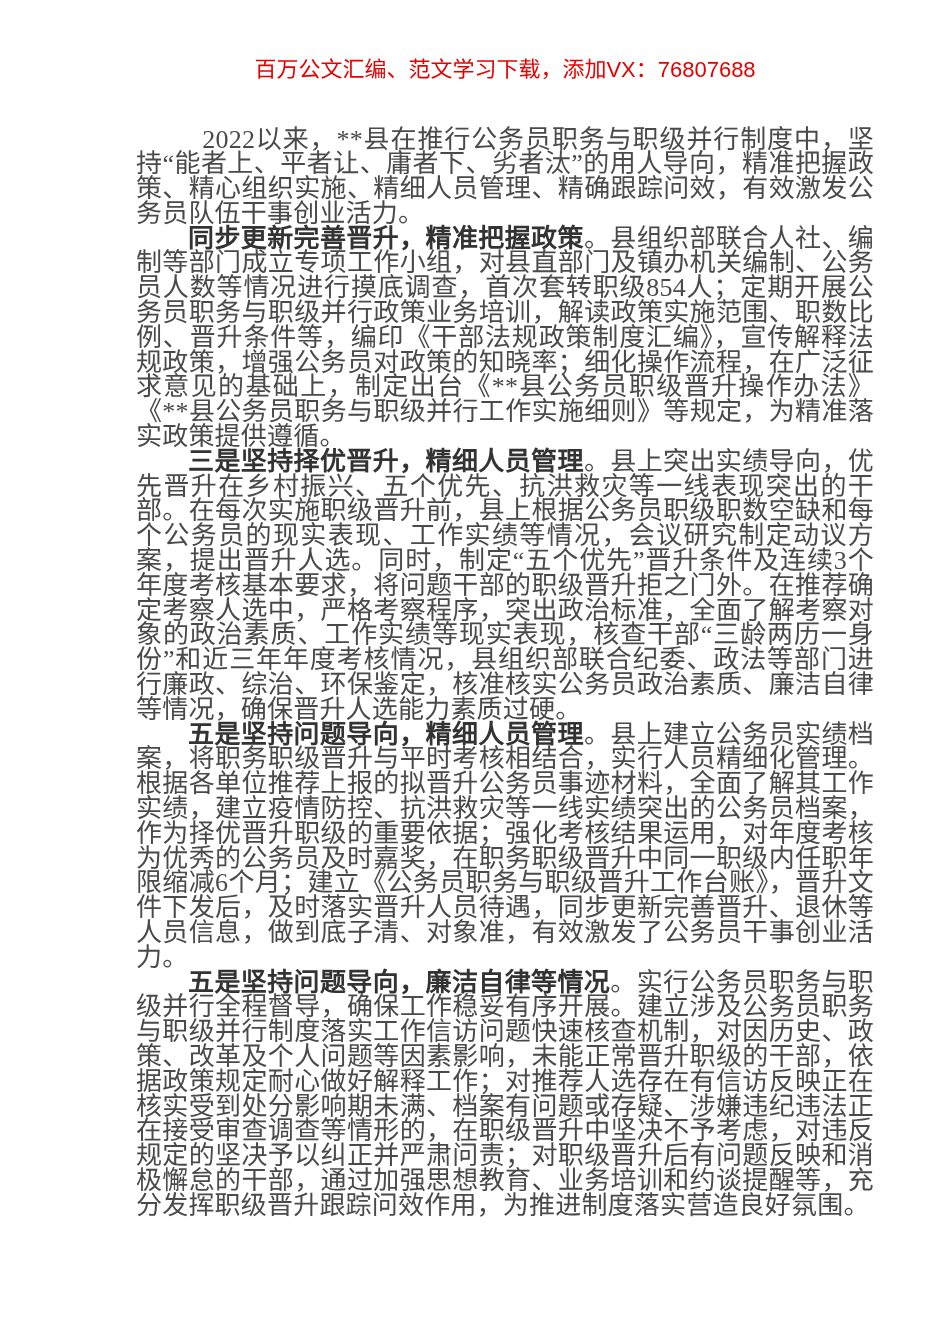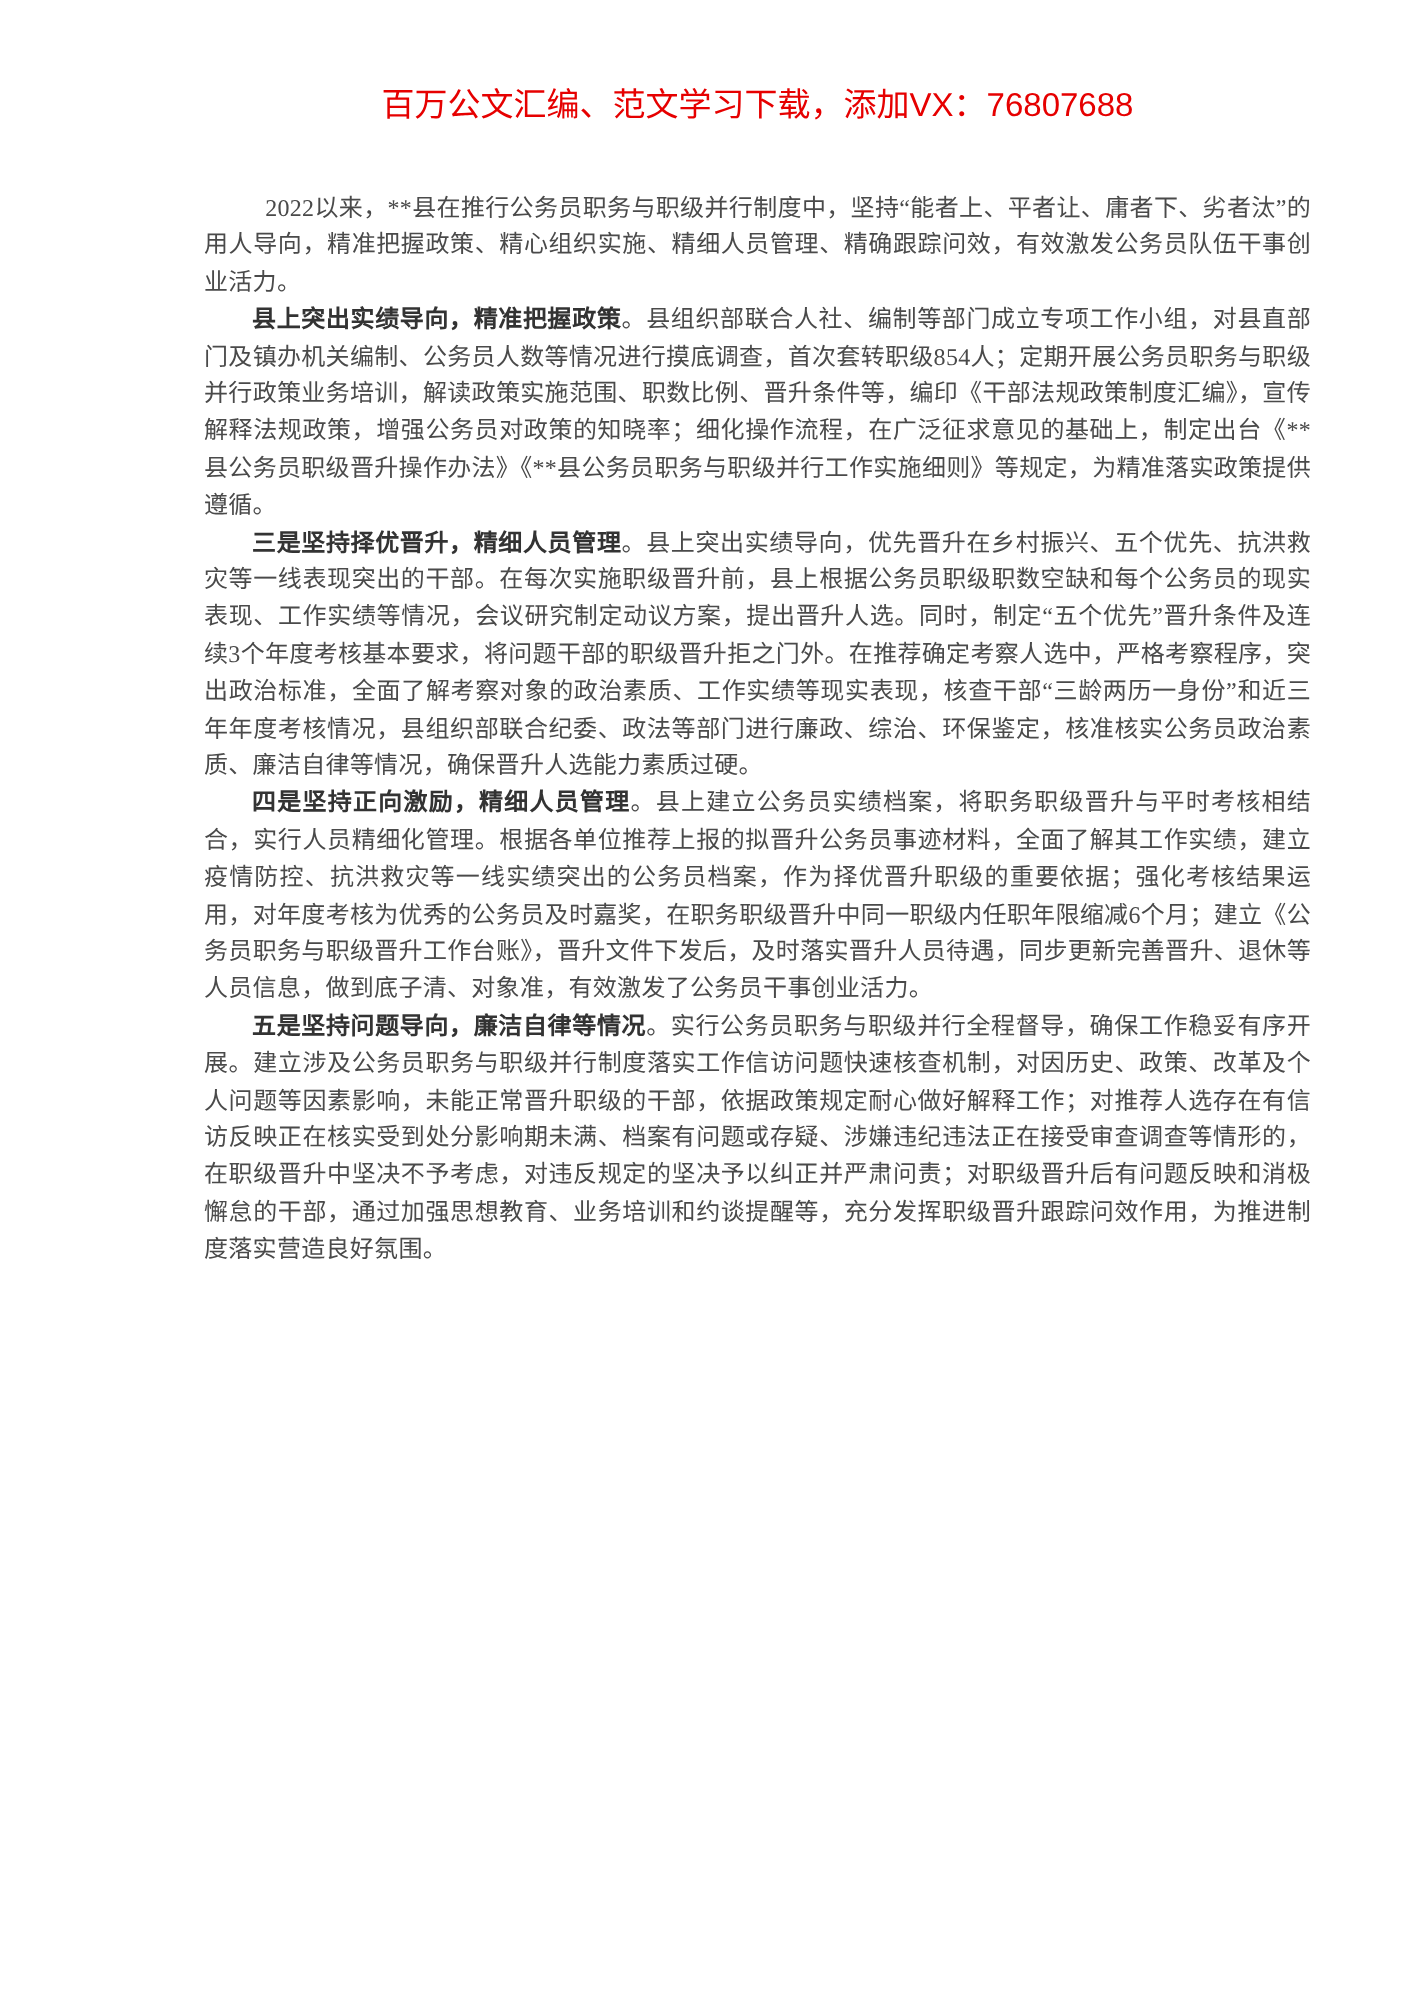"2022以来，**县在推行公务员职务与职级并行制度中，坚持“能者上、平者让、庸者" .content { font-size: 16px -> 26px }
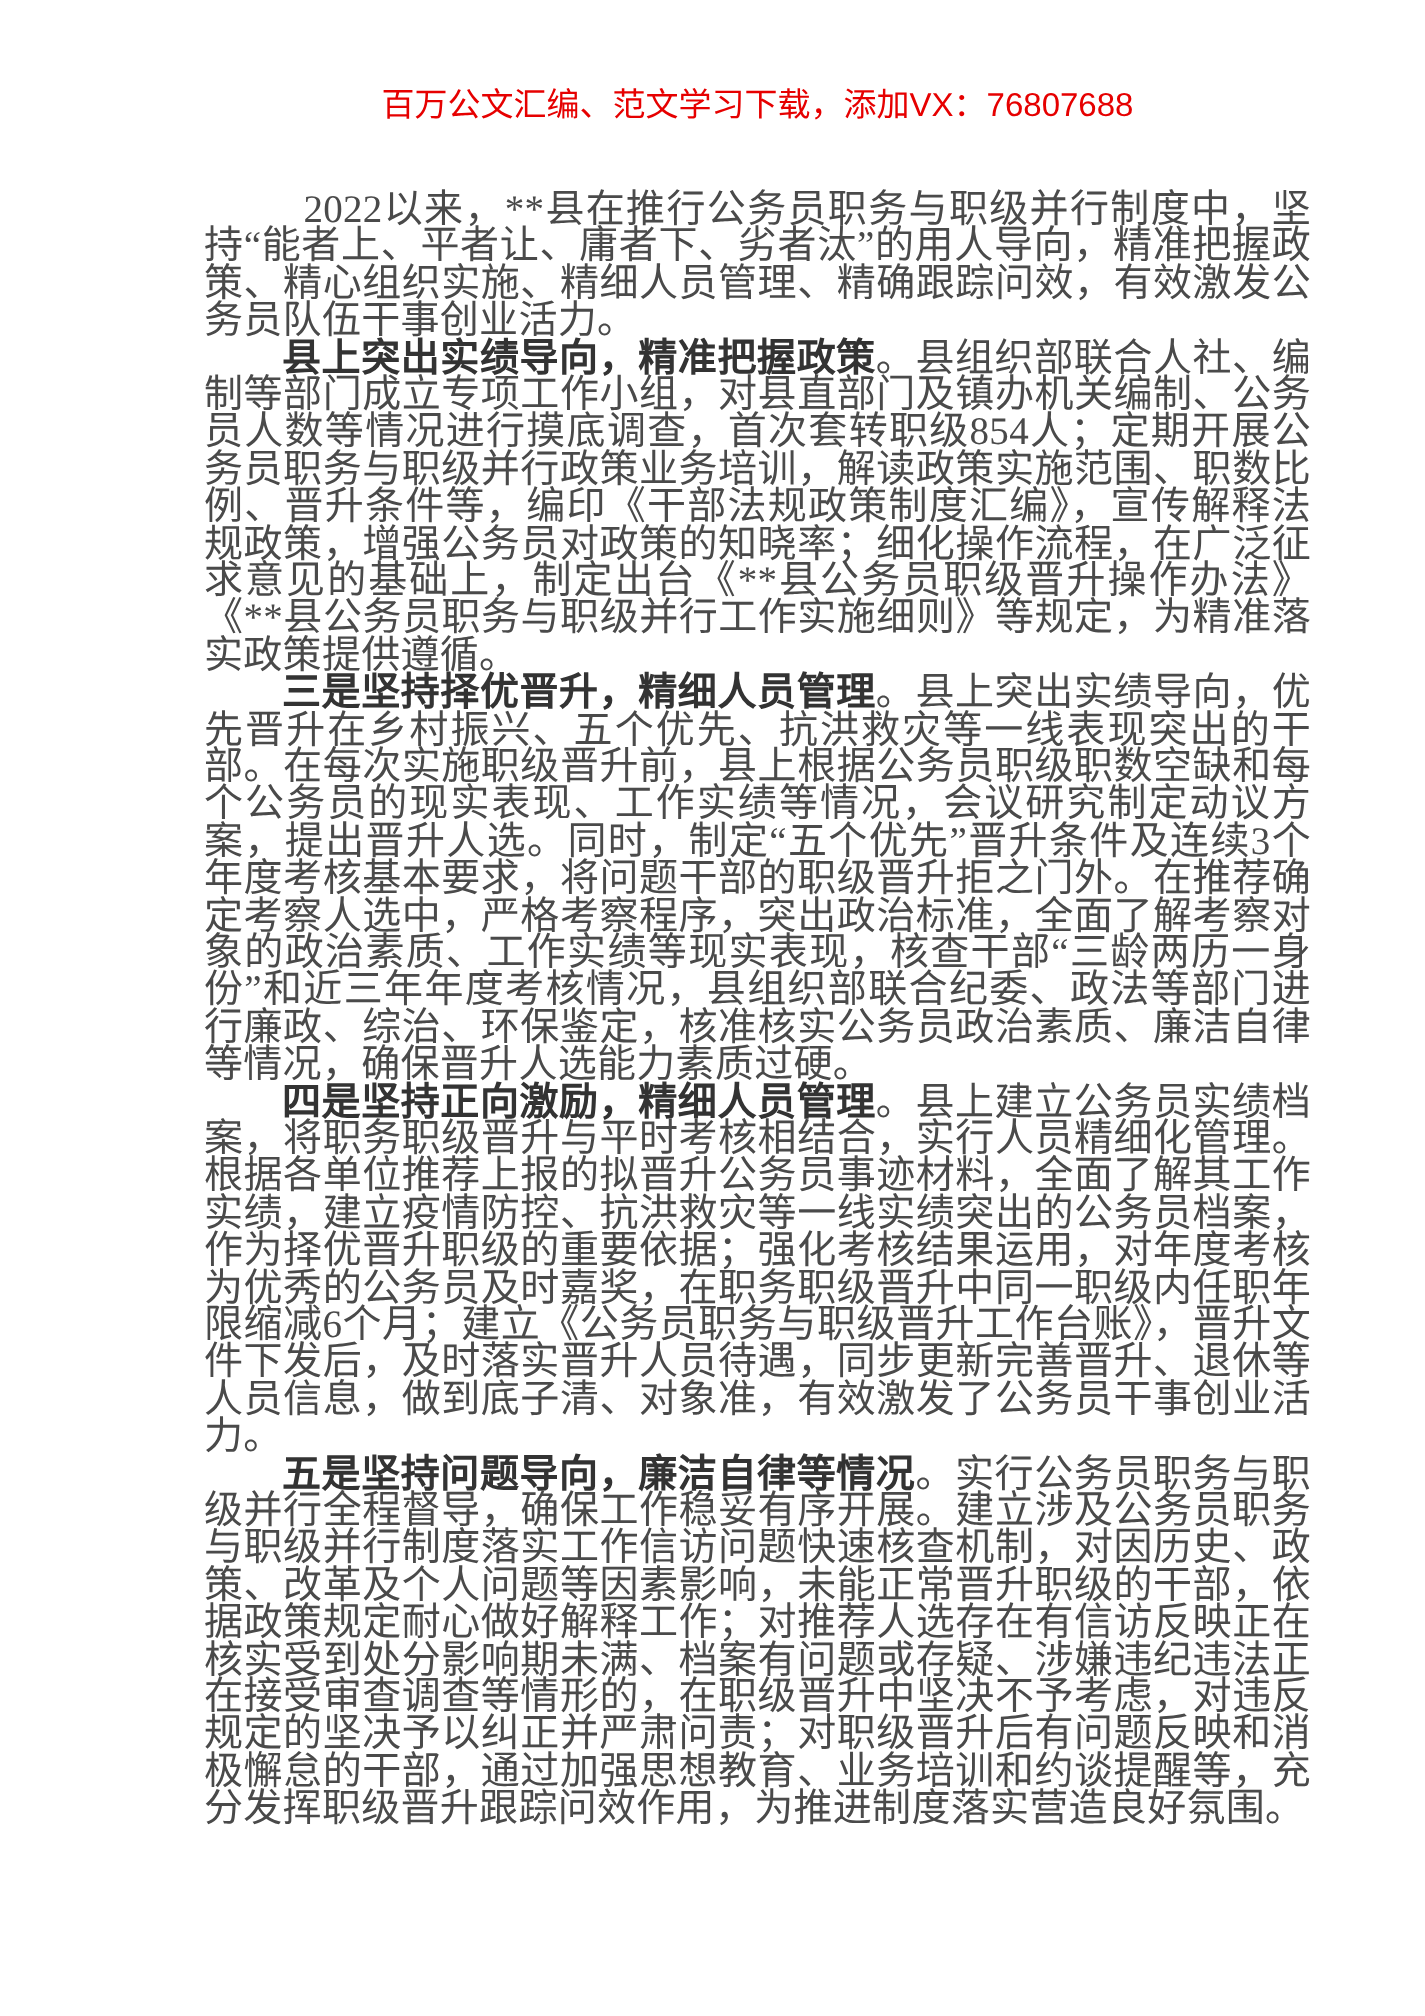"县上突出实绩导向，精准把握政策" span.lead { text: 县上突出实绩导向 -> 同步更新完善晋升 }
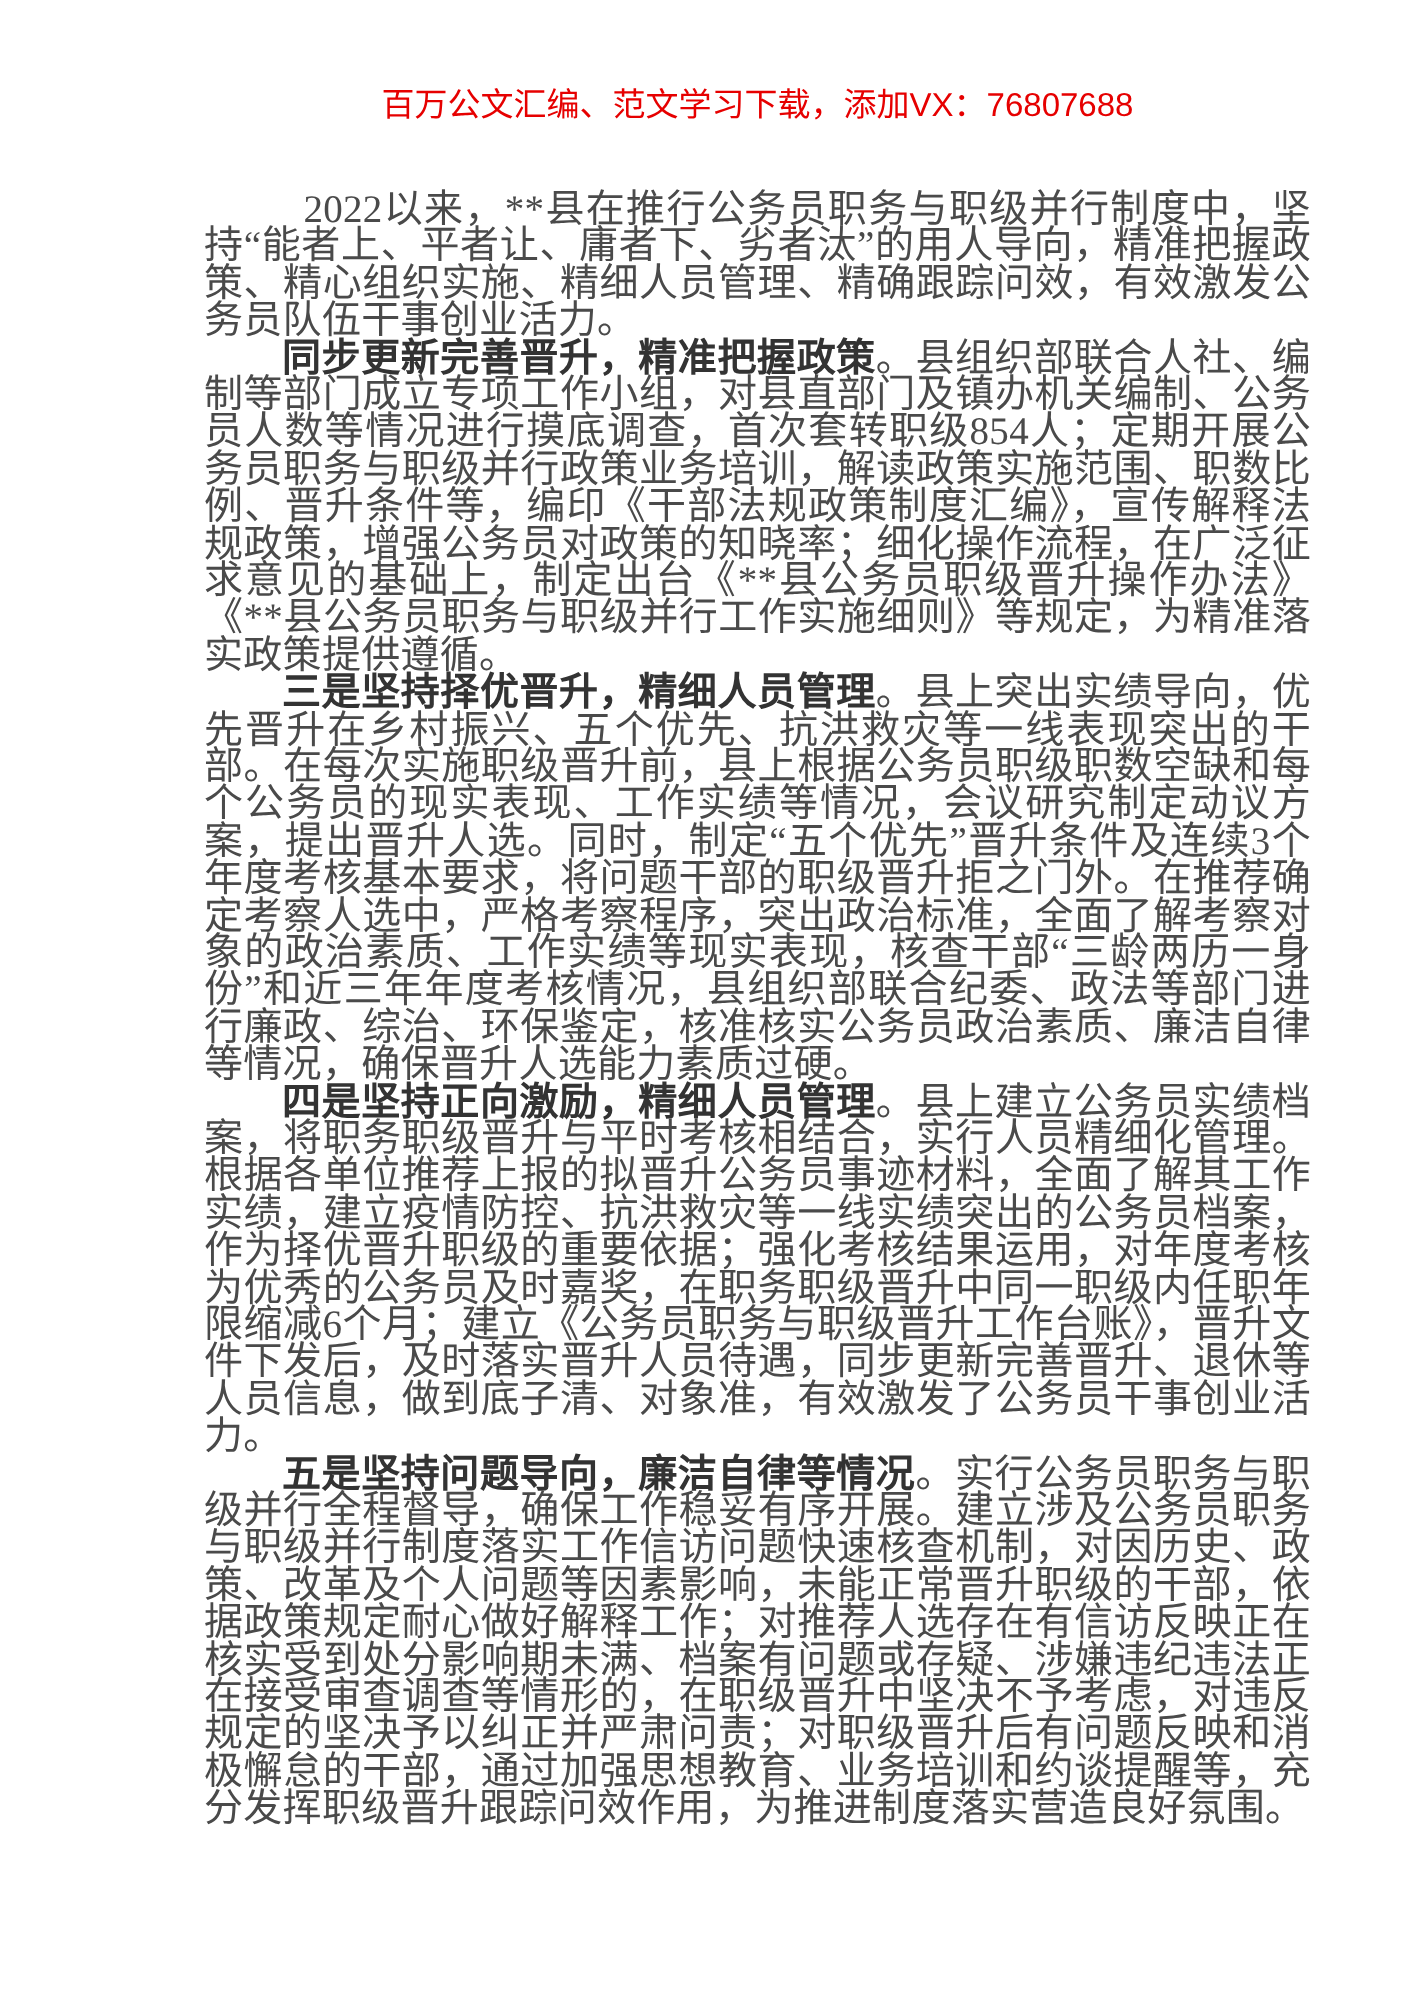"四是坚持正向激励，精细人员管理" span.lead { text: 四是坚持正向激励 -> 五是坚持问题导向 }
